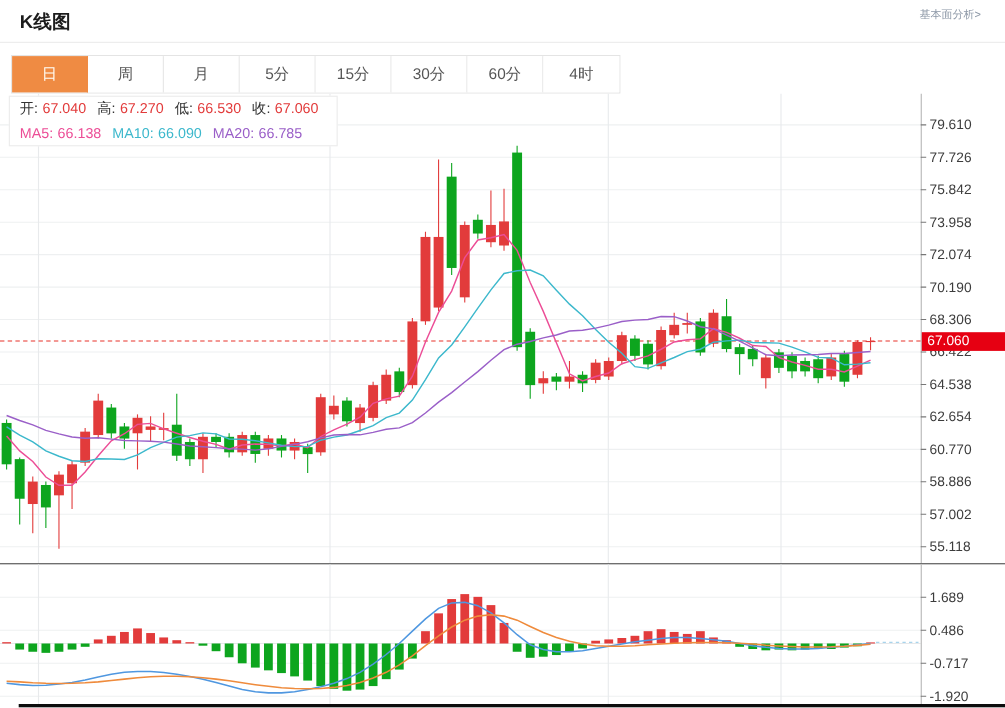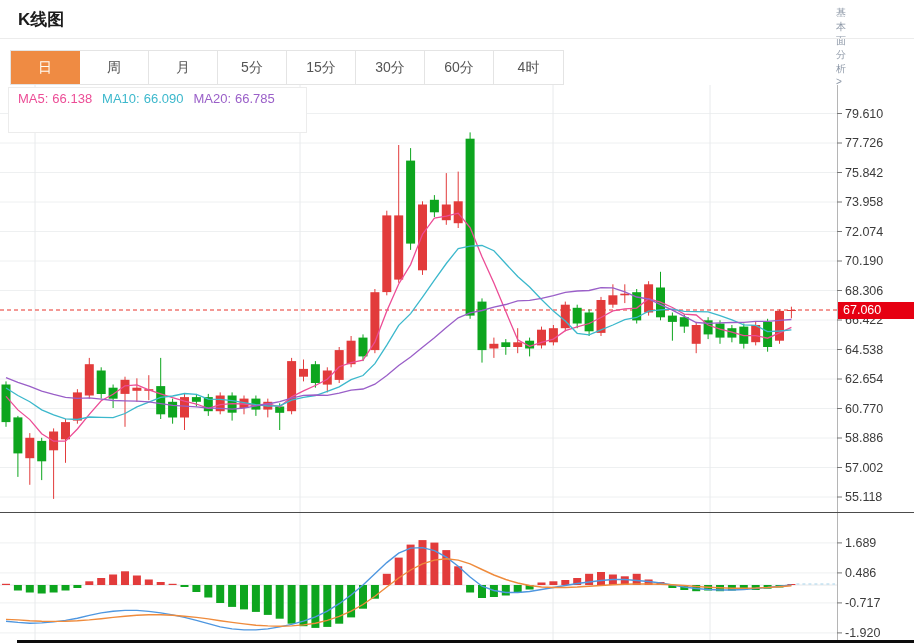"K线图" .page { width: 838px -> 914px }
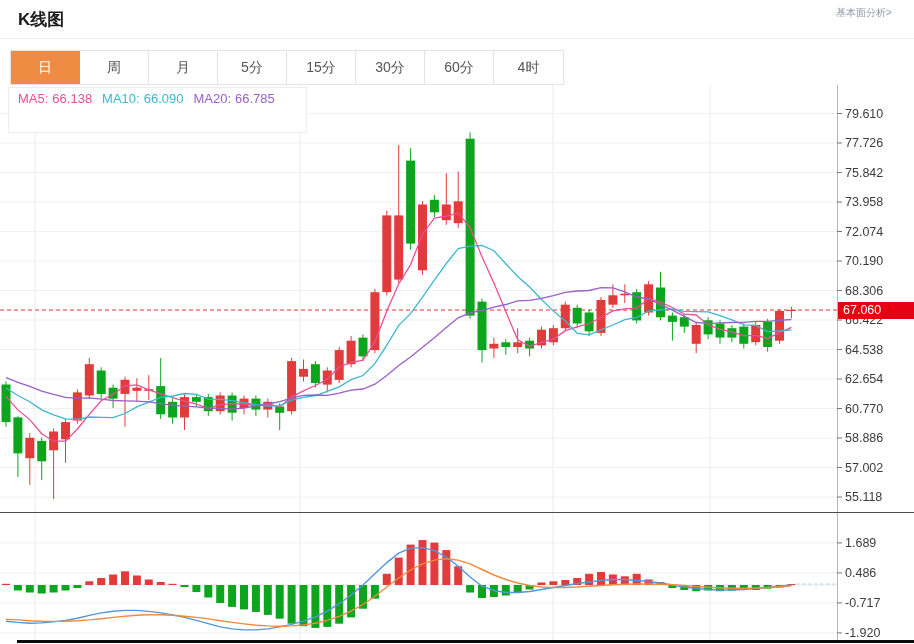"开: 67.040 高: 67.270 低:" div.info-row { html: none -> <div><span>开:</span><span>67.040</span><span>高:</span><span>67.270</span><span>低:</span><span>66.530</span><span>收:</span><span>67.060</span></div> }
